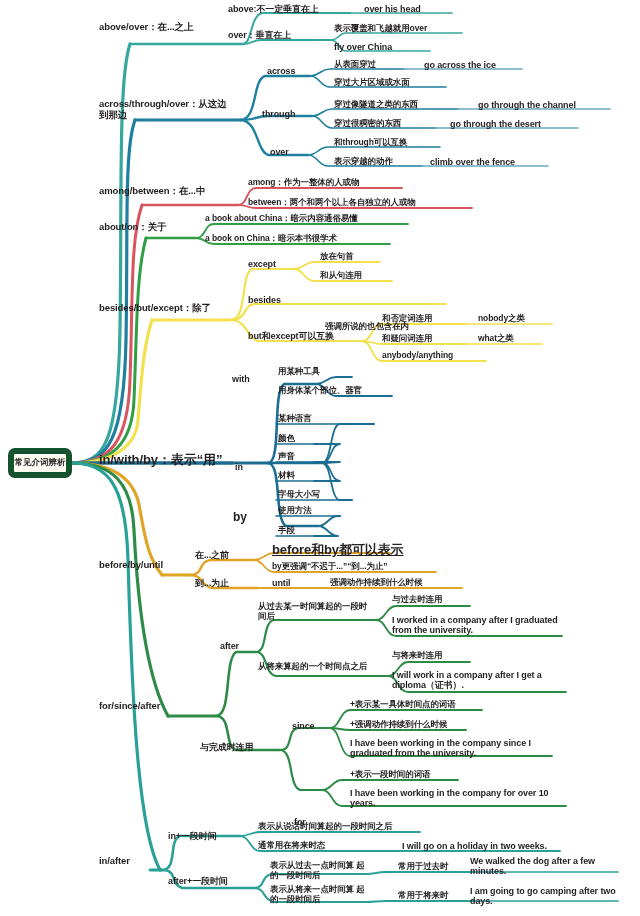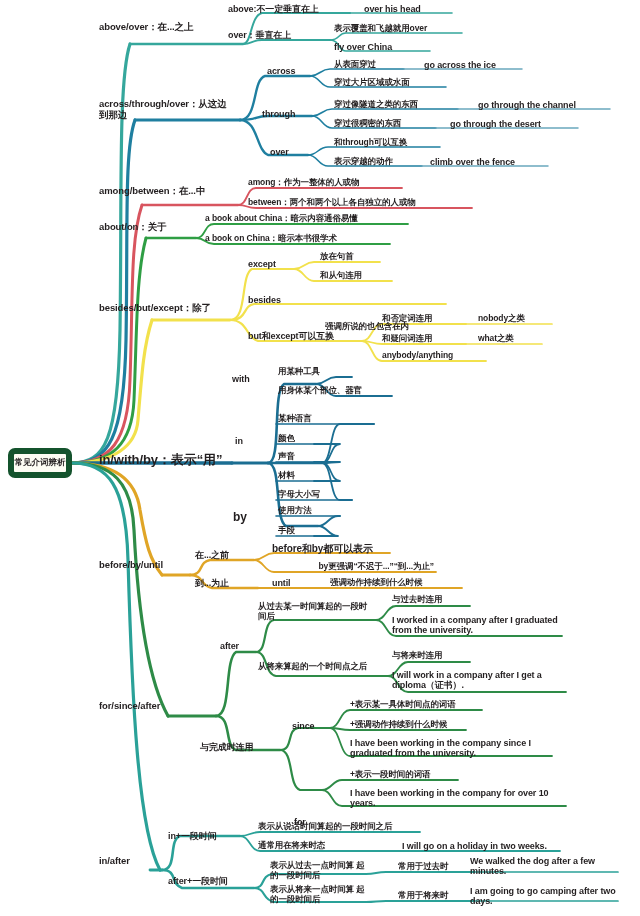"in" div.node { top: 436px -> 462px }
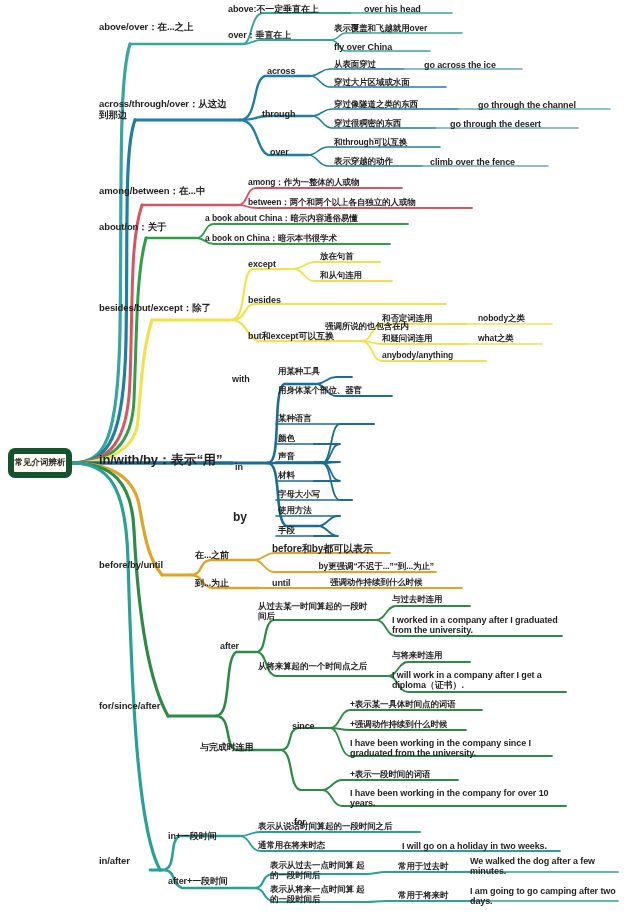"before和by都可以表示" div.node { font-size: 10px -> 13px; text-decoration: none -> underline }
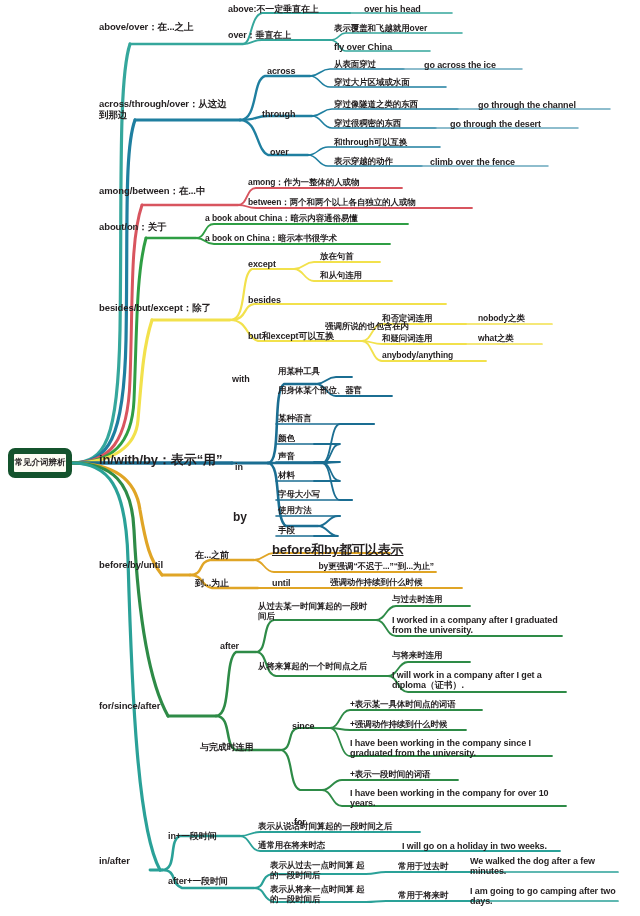"by更强调“不迟于...”“到...为止”" div.node { text-align: right -> none }
